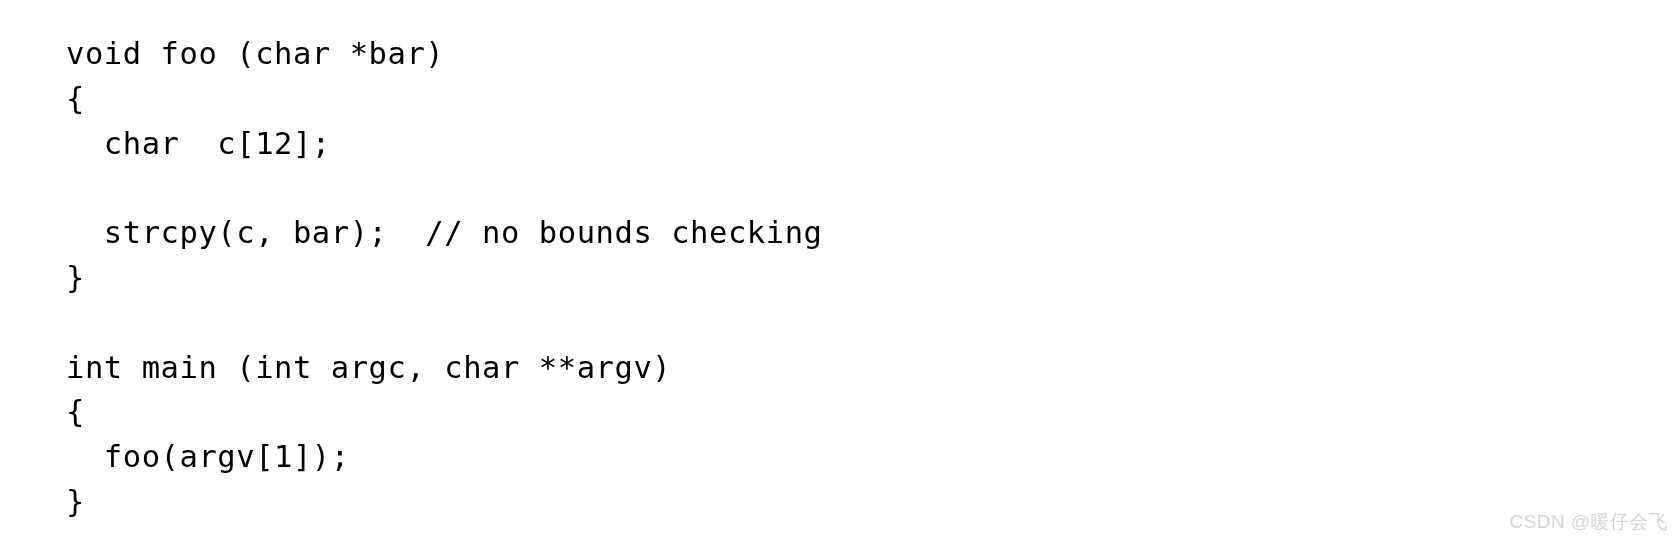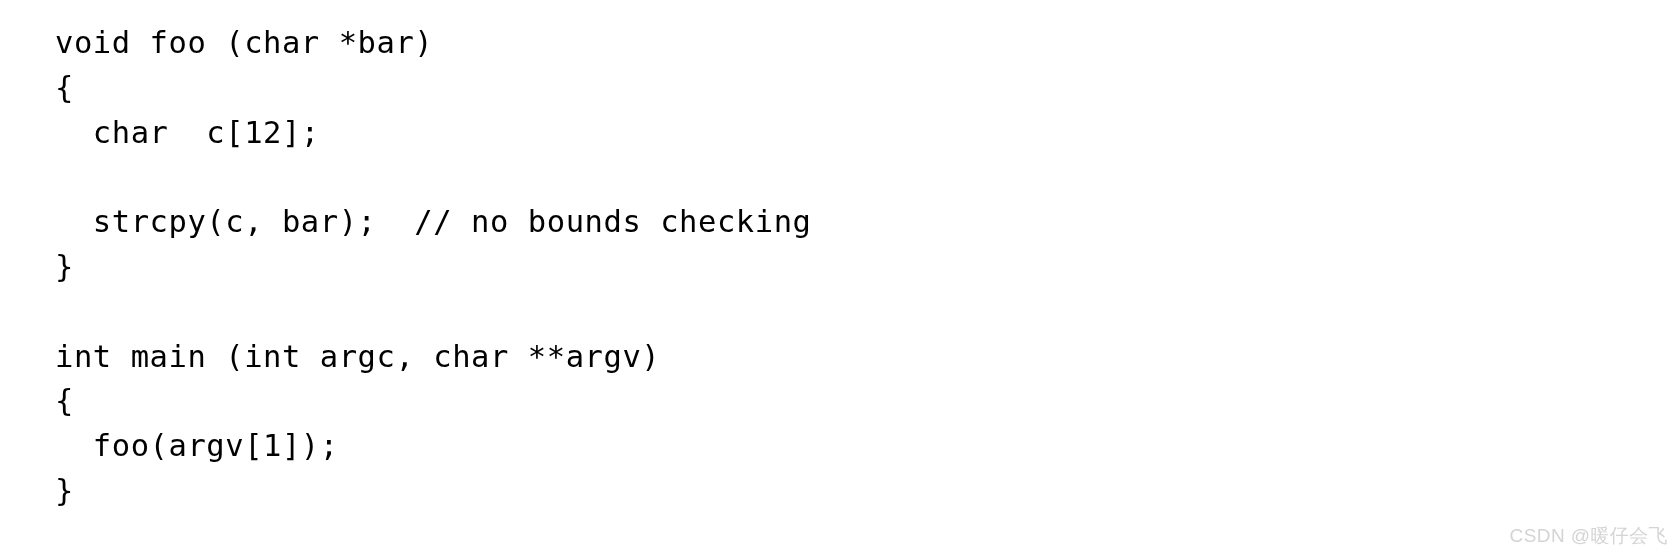"void foo (char *bar)" #code-listing { margin: 5px -> 16px }
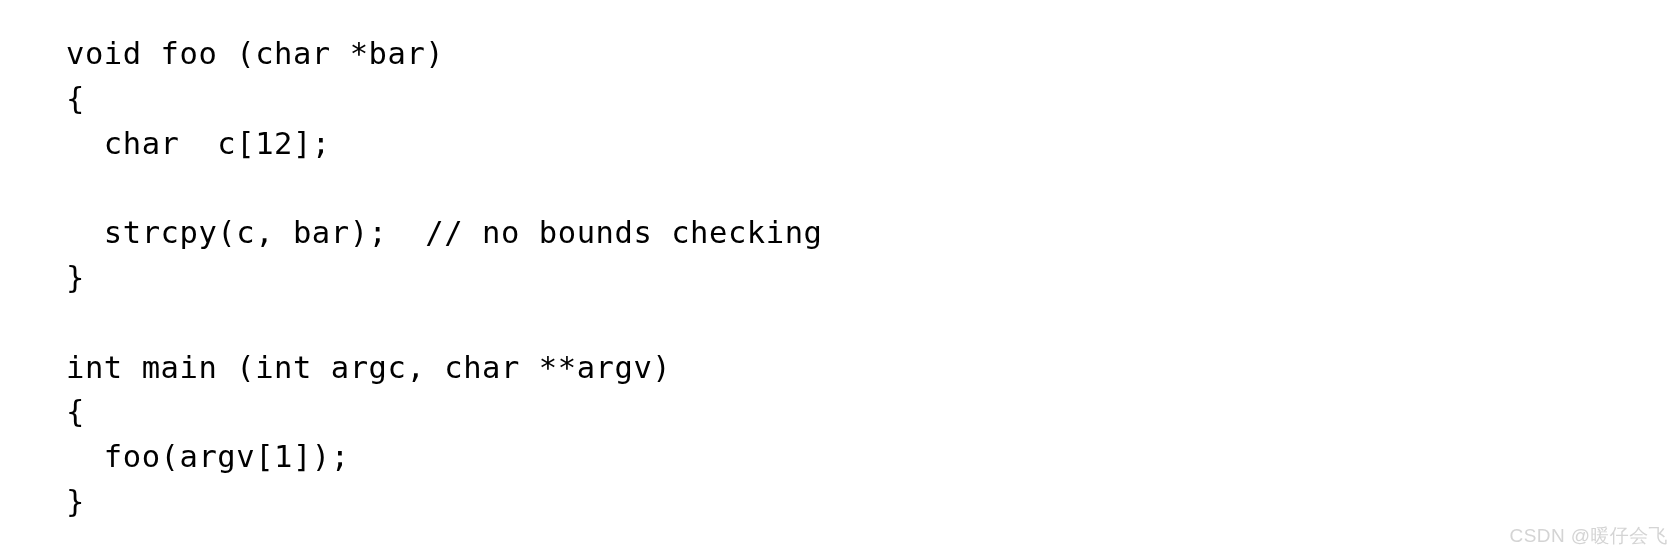"CSDN @暖仔会飞" #watermark { bottom: 6px -> 20px }
